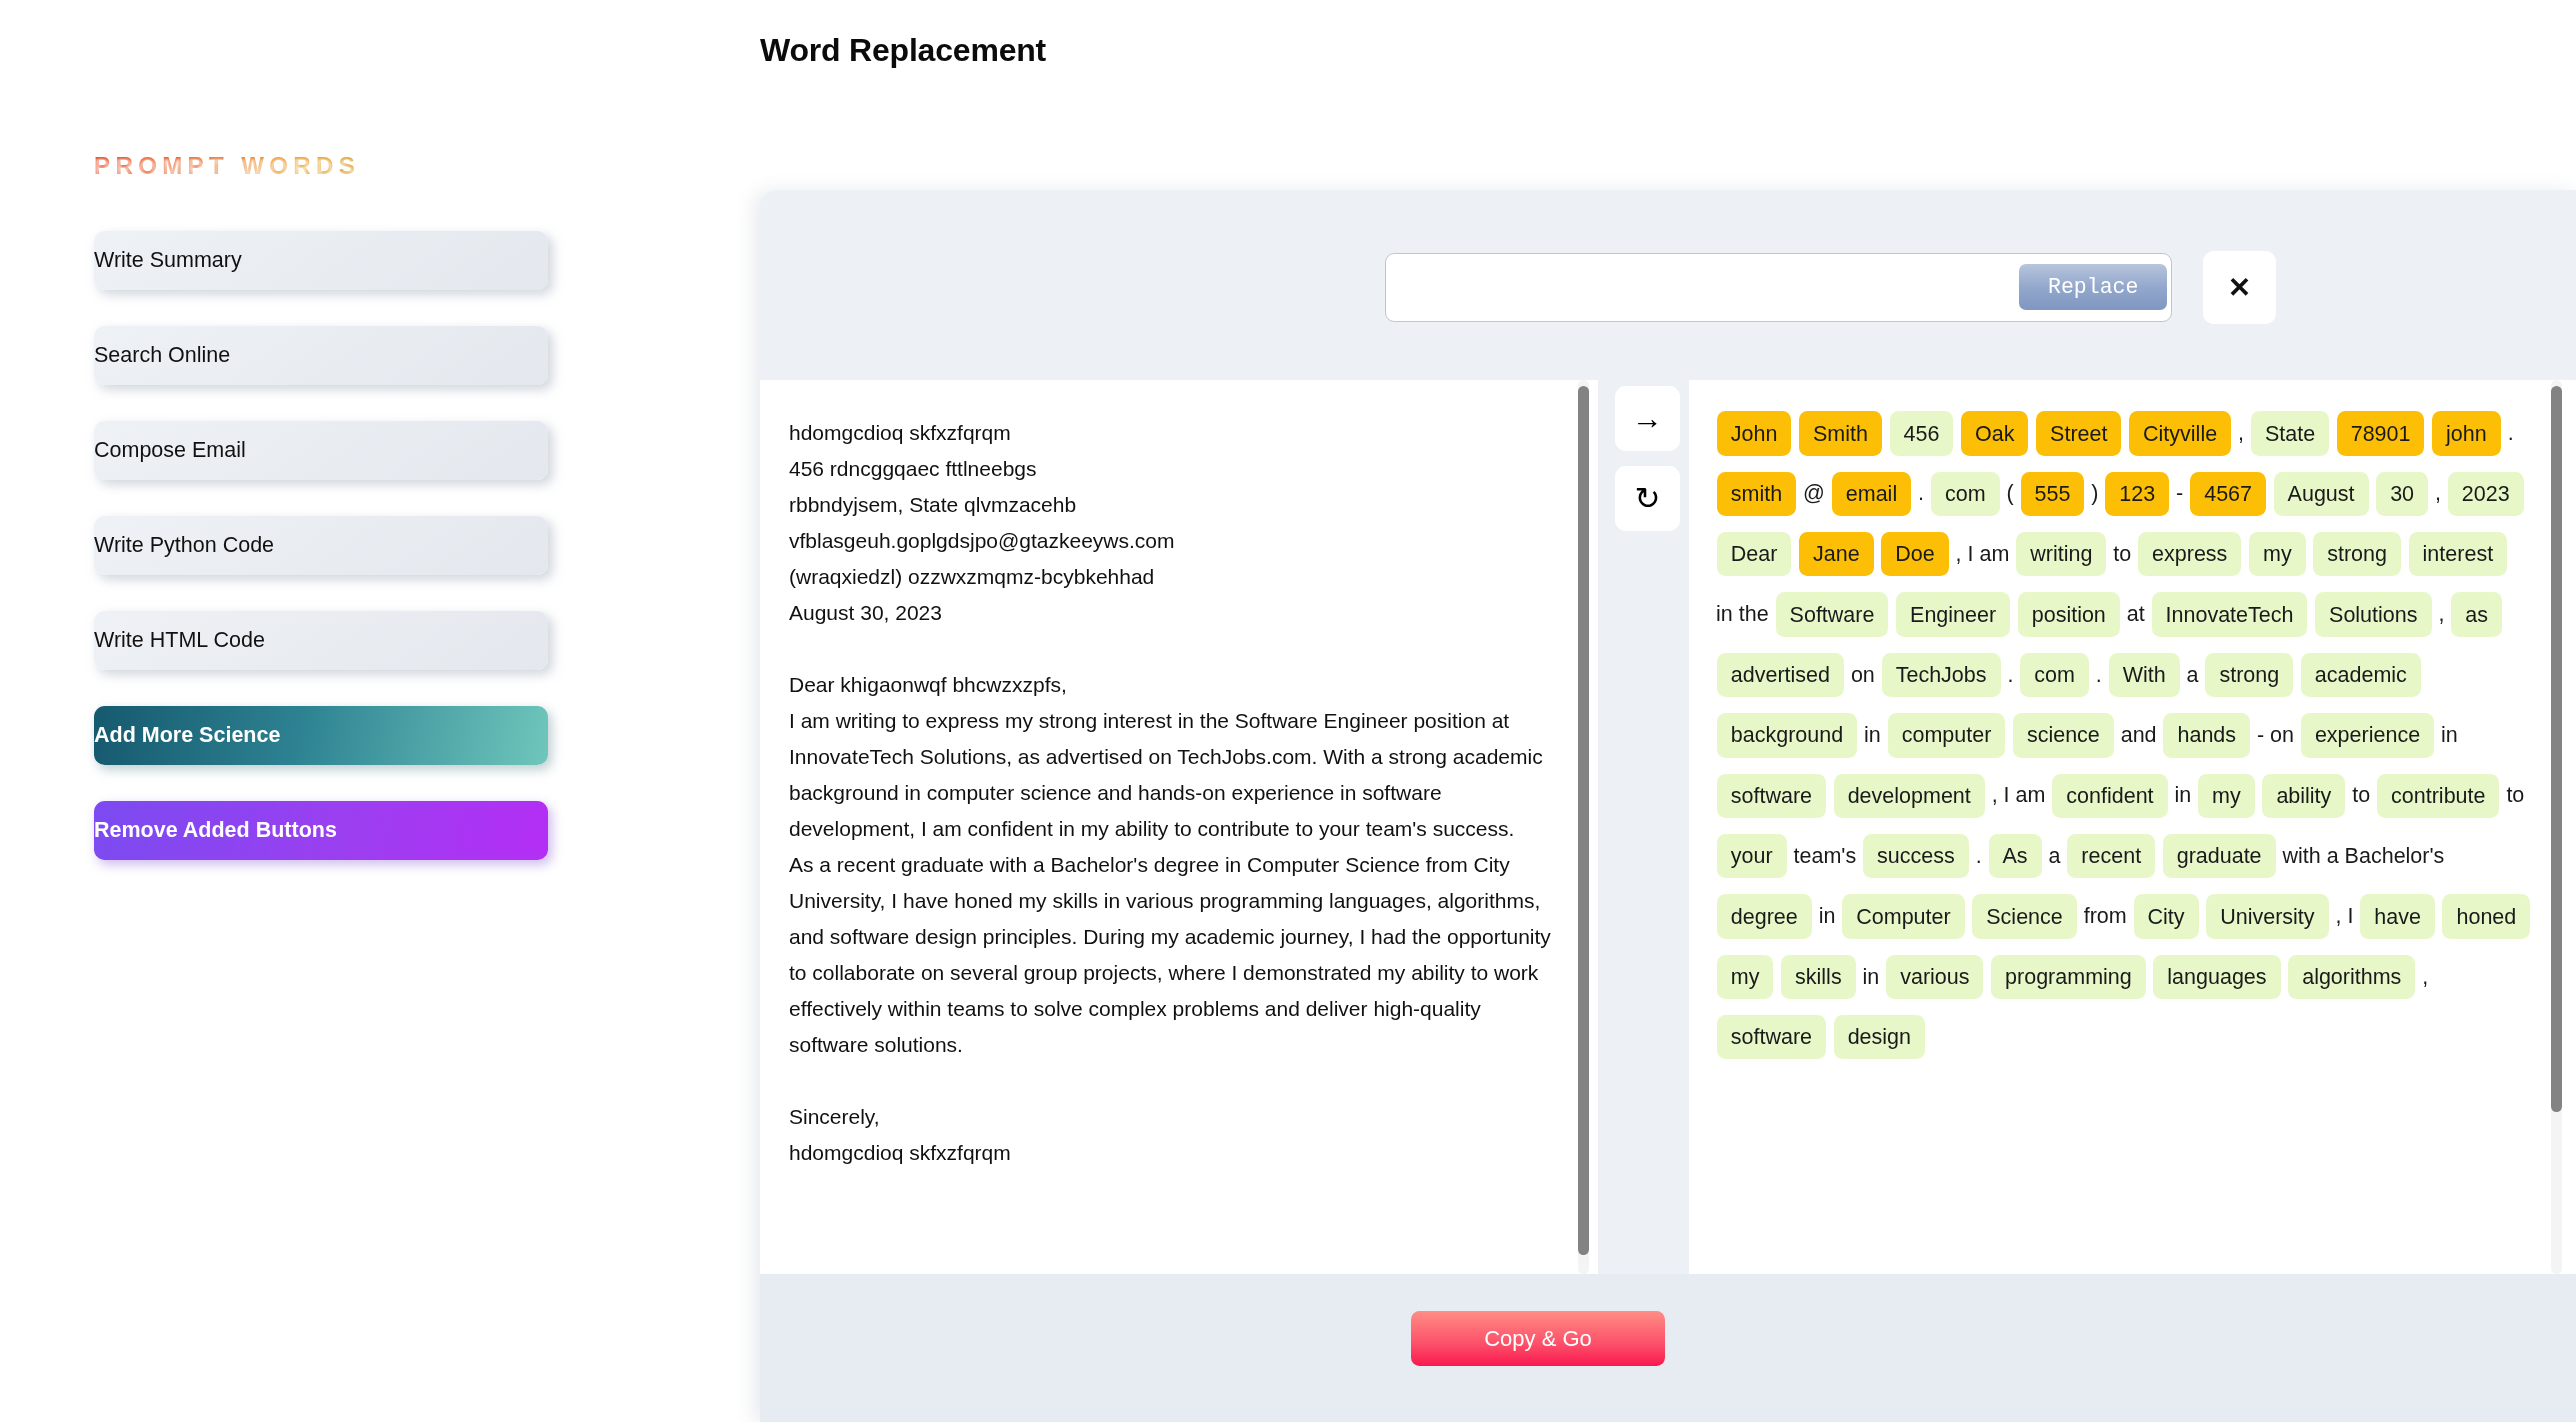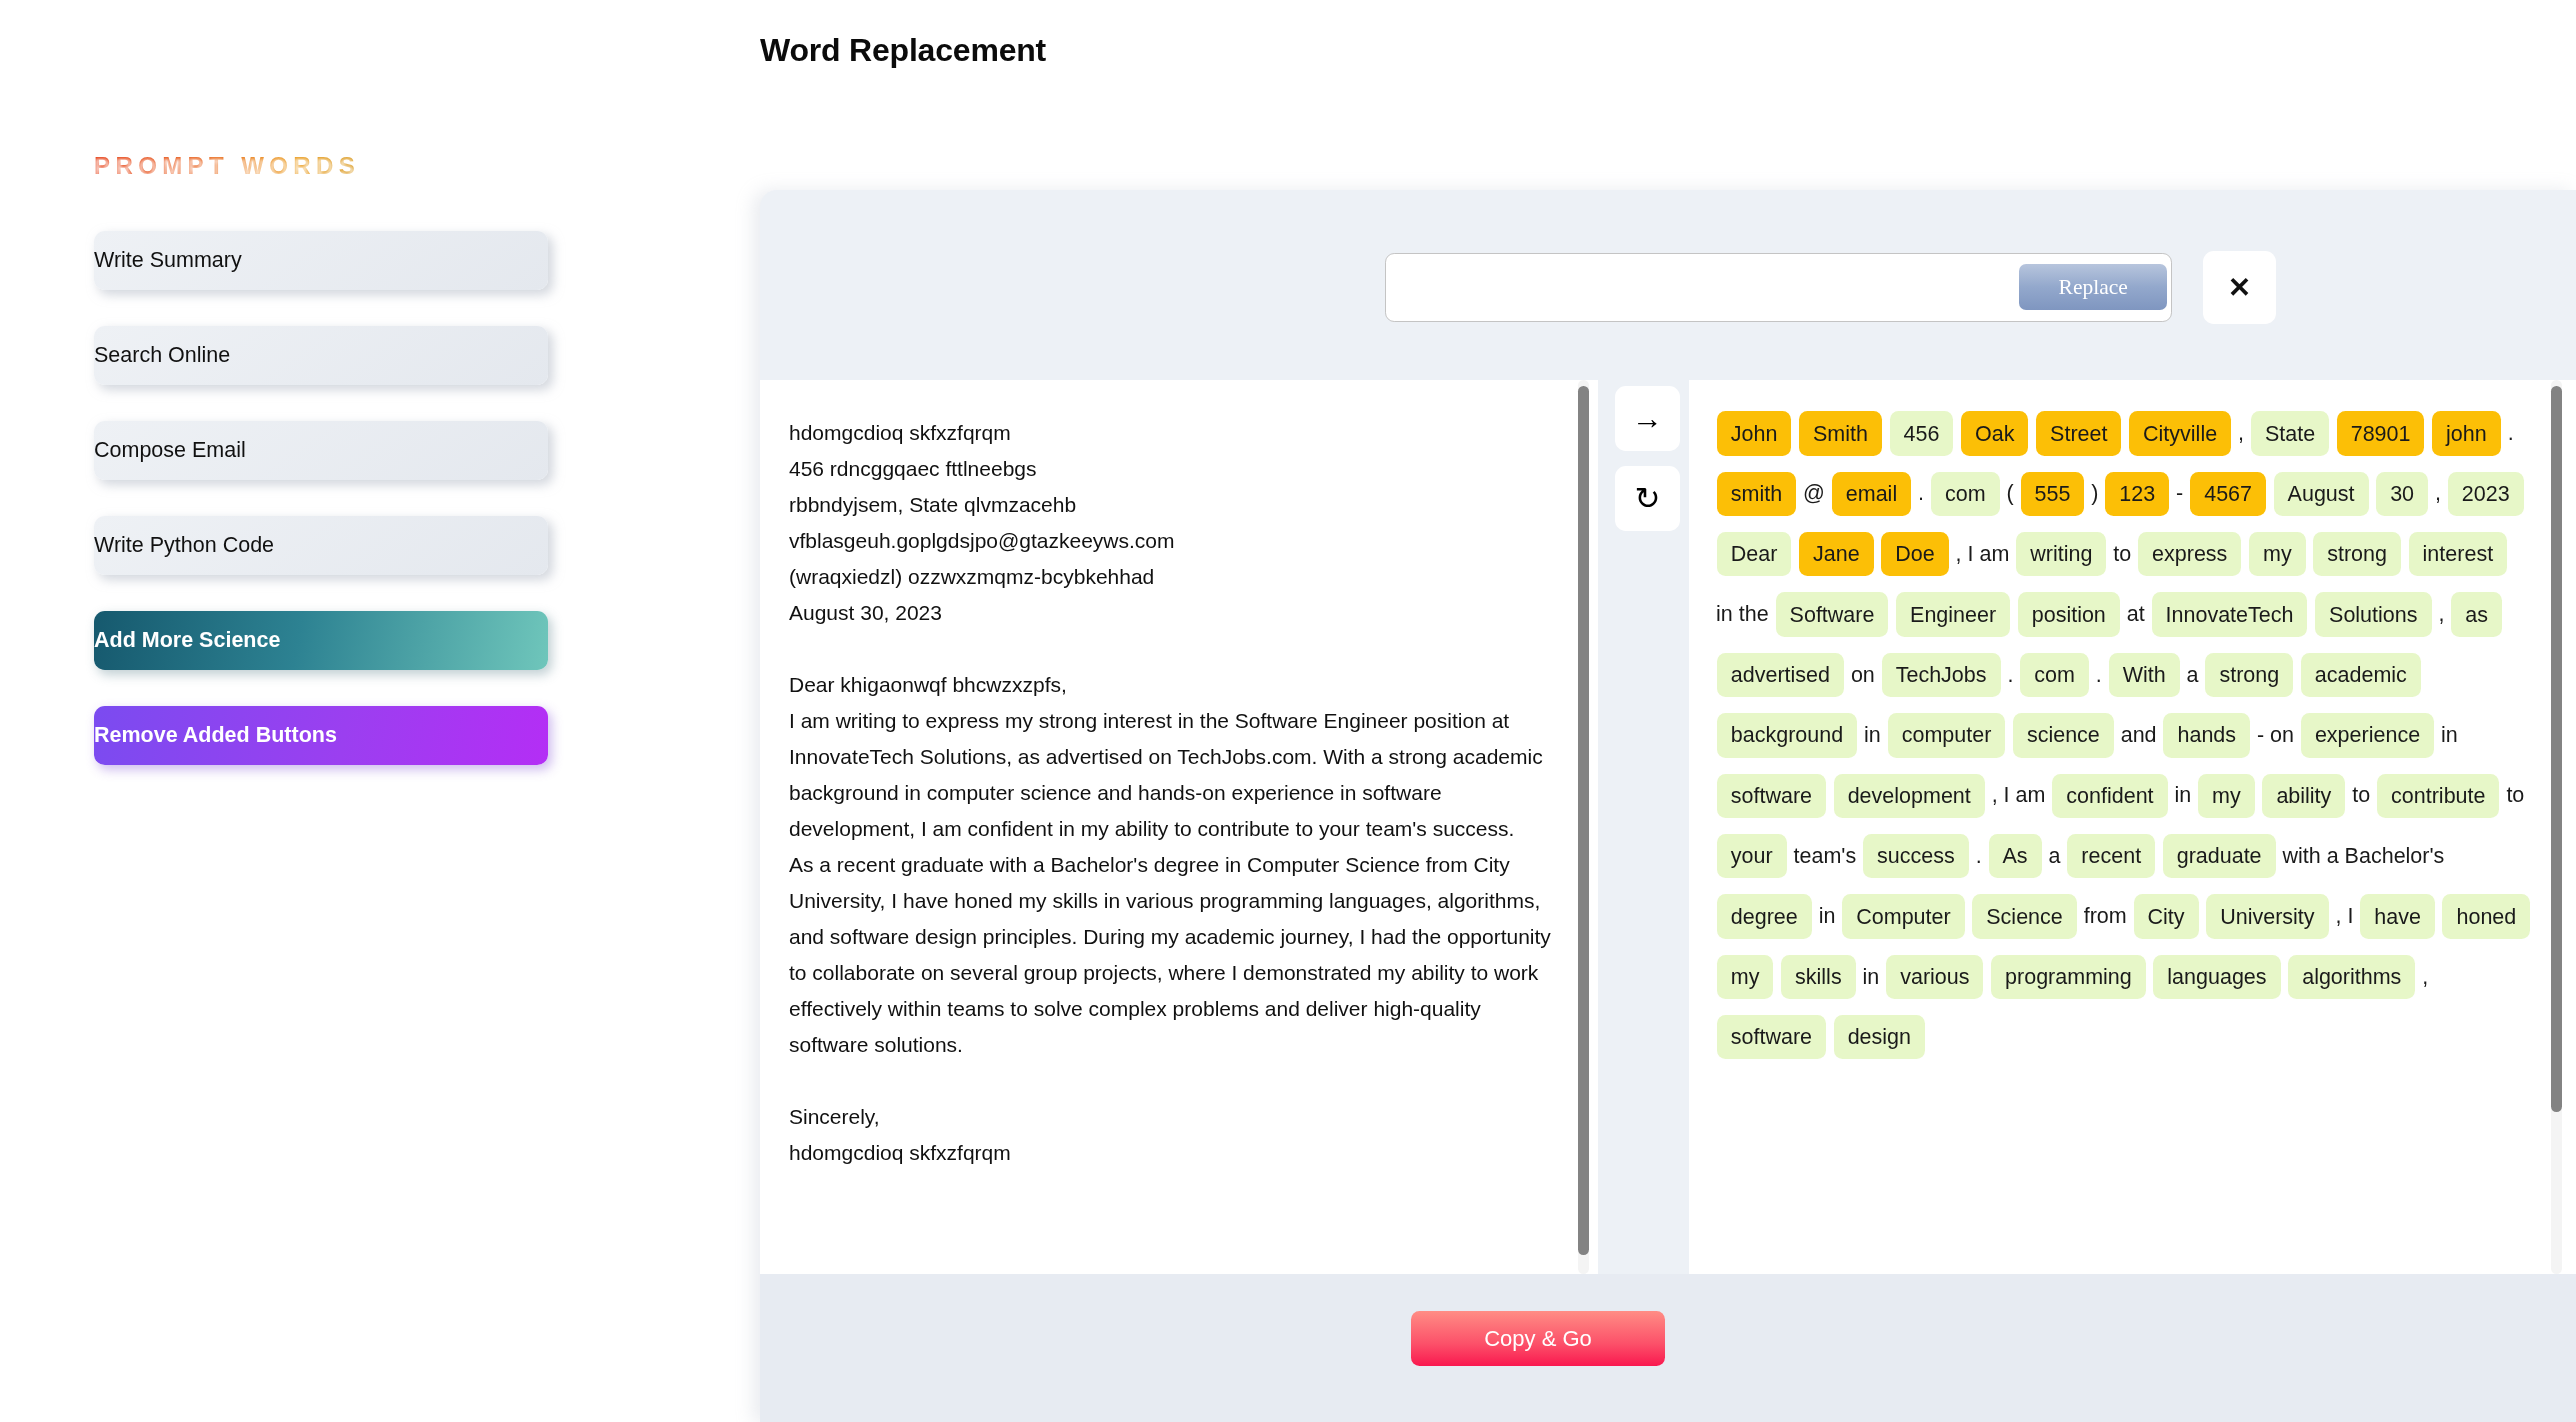"Replace" .replace-btn { font-family: Liberation Serif, serif -> Liberation Mono, monospace }
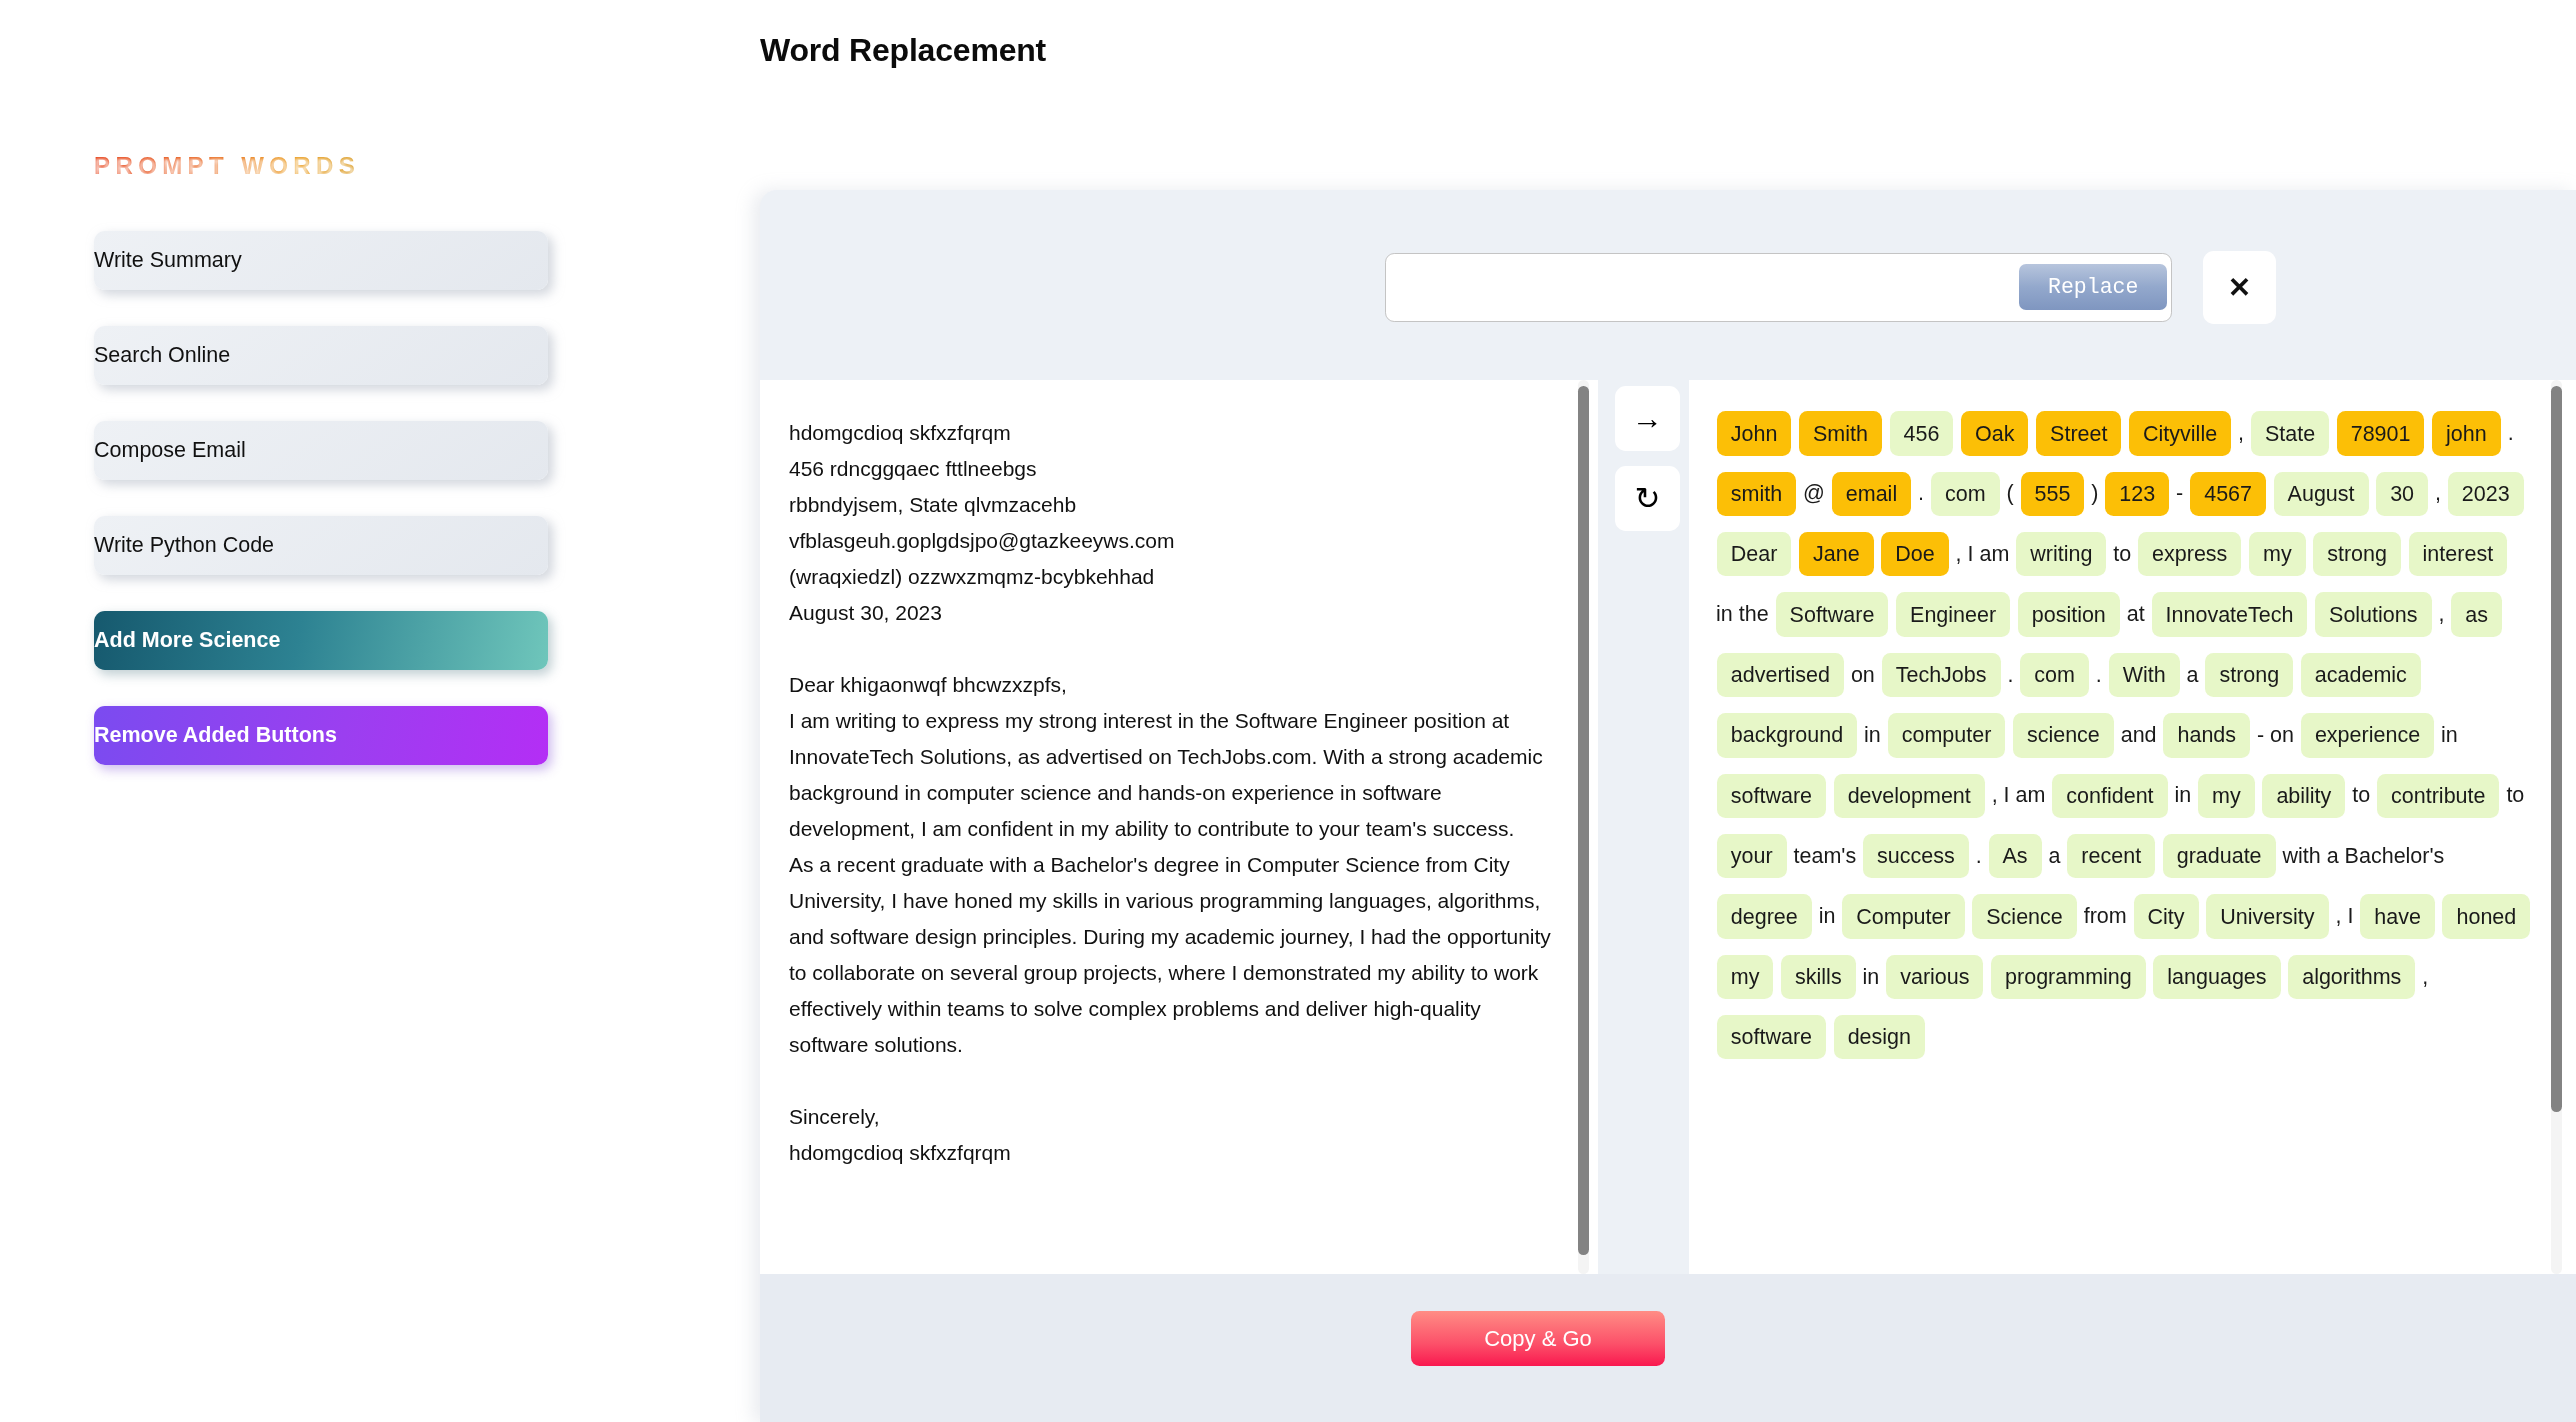"Write HTML Code" button.pbtn { html: none -> <button>Write HTML Code</button> }
